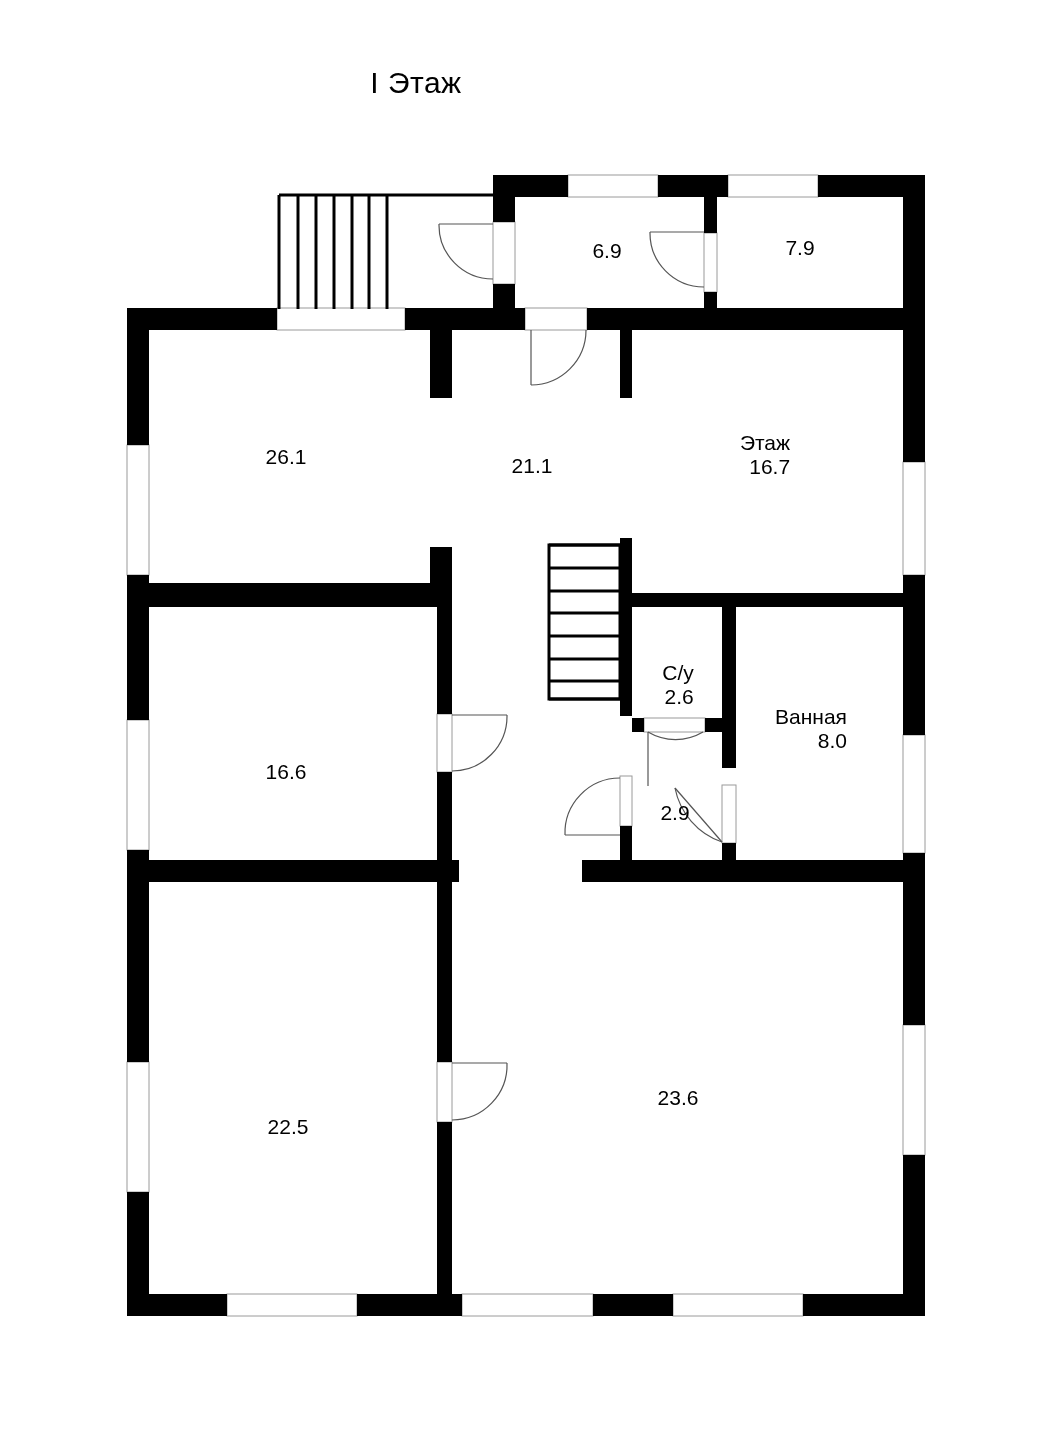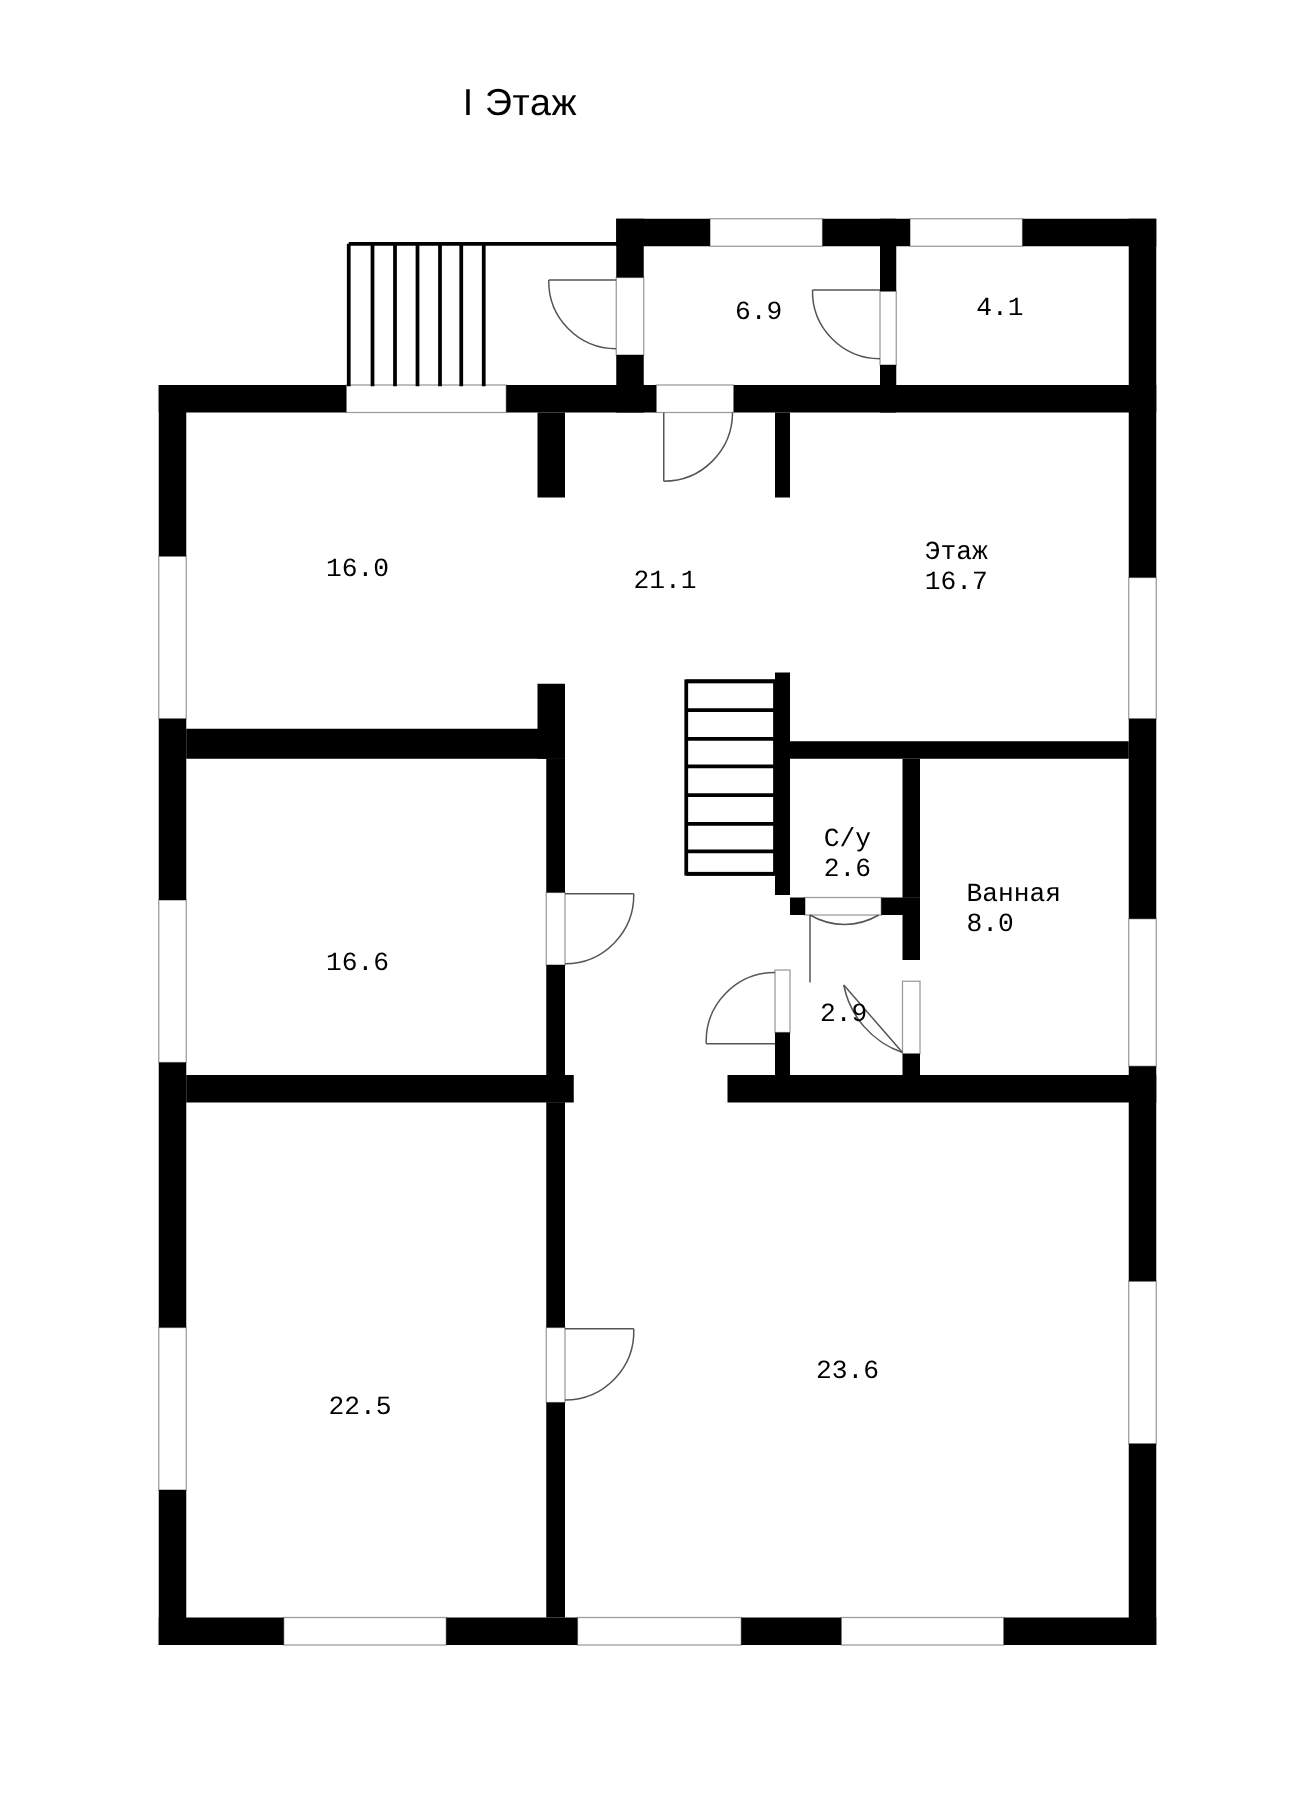"6.9" .room-label { font-family: Liberation Mono, monospace -> none; text-align: left -> right }
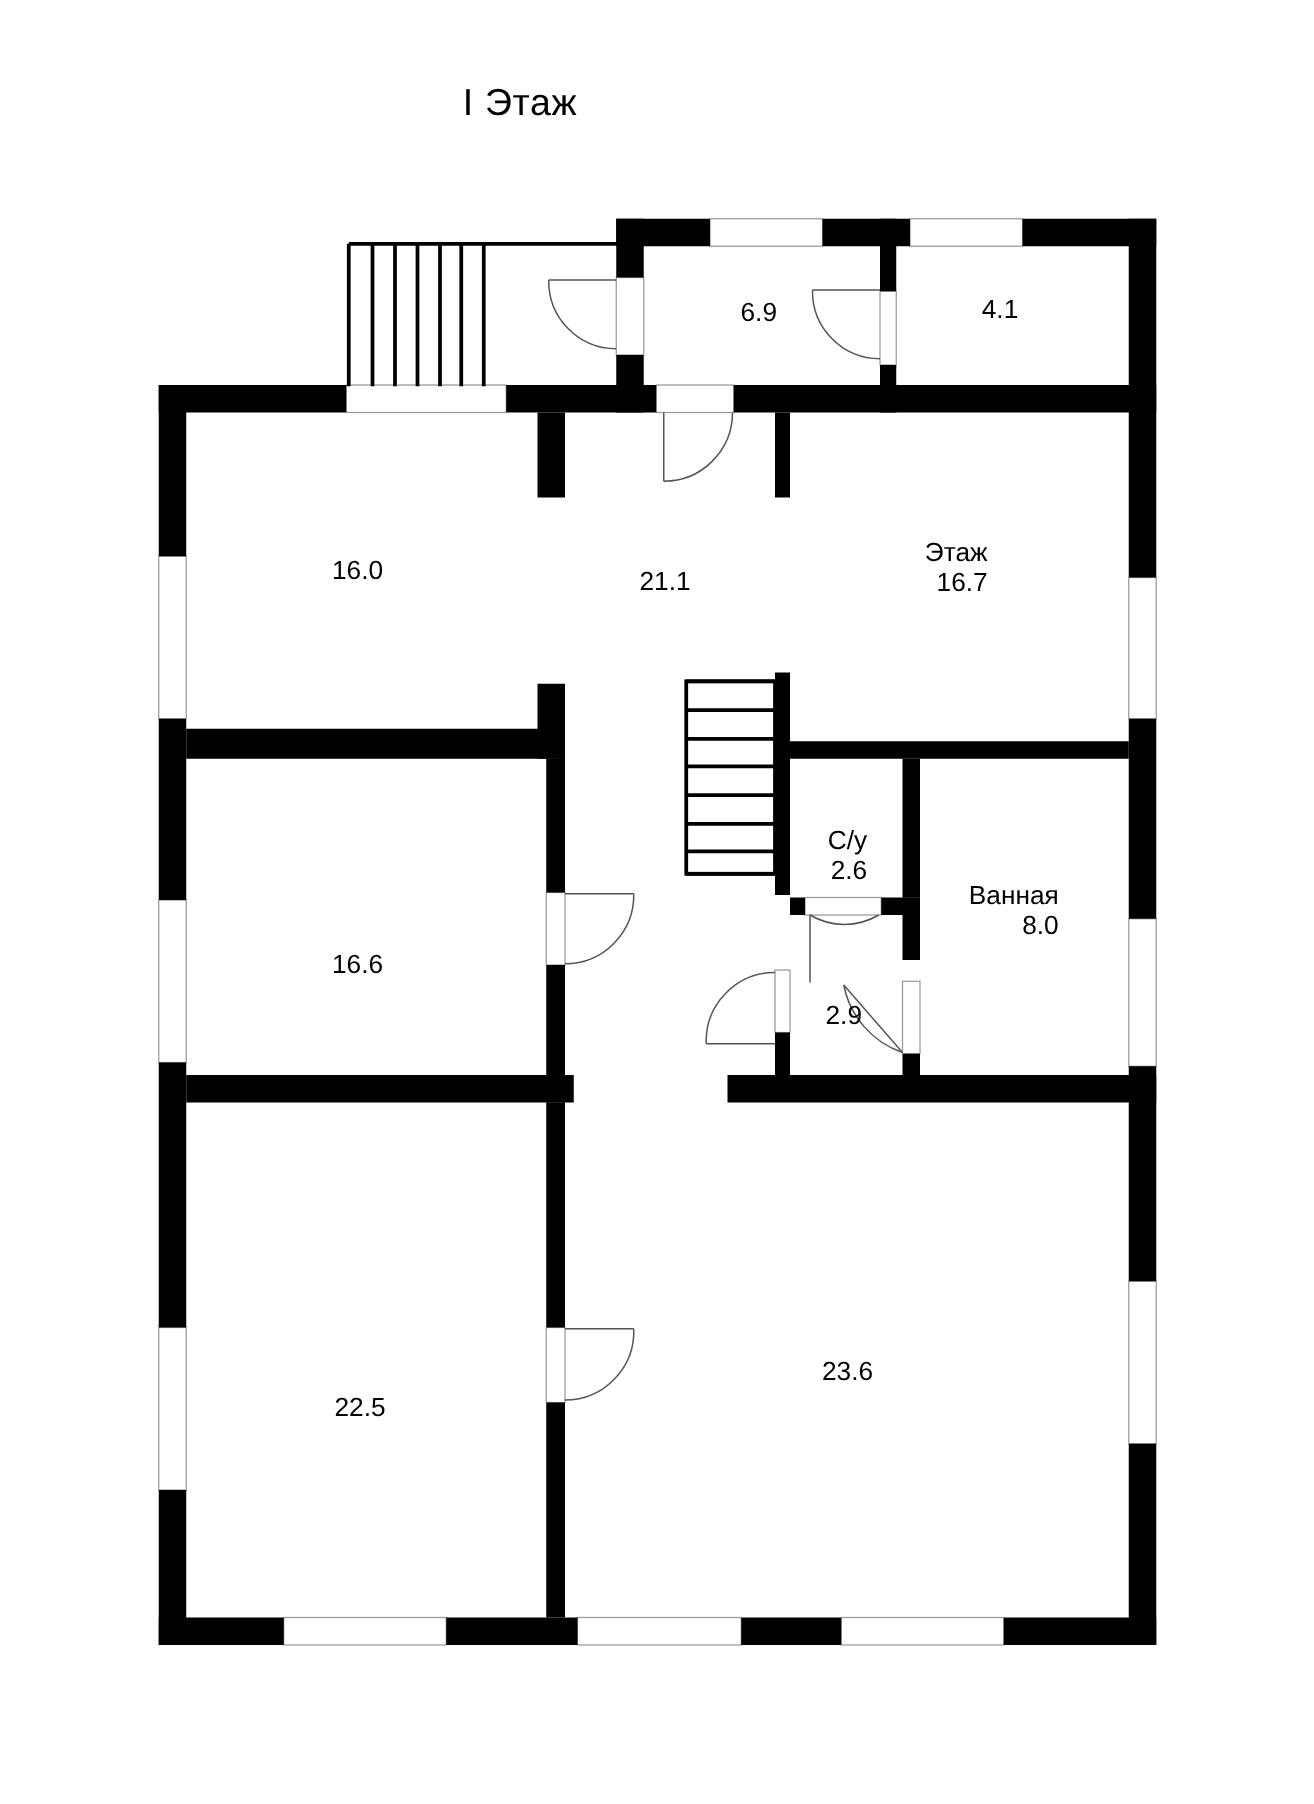"4.1" div { text: 4.1 -> 7.9 }
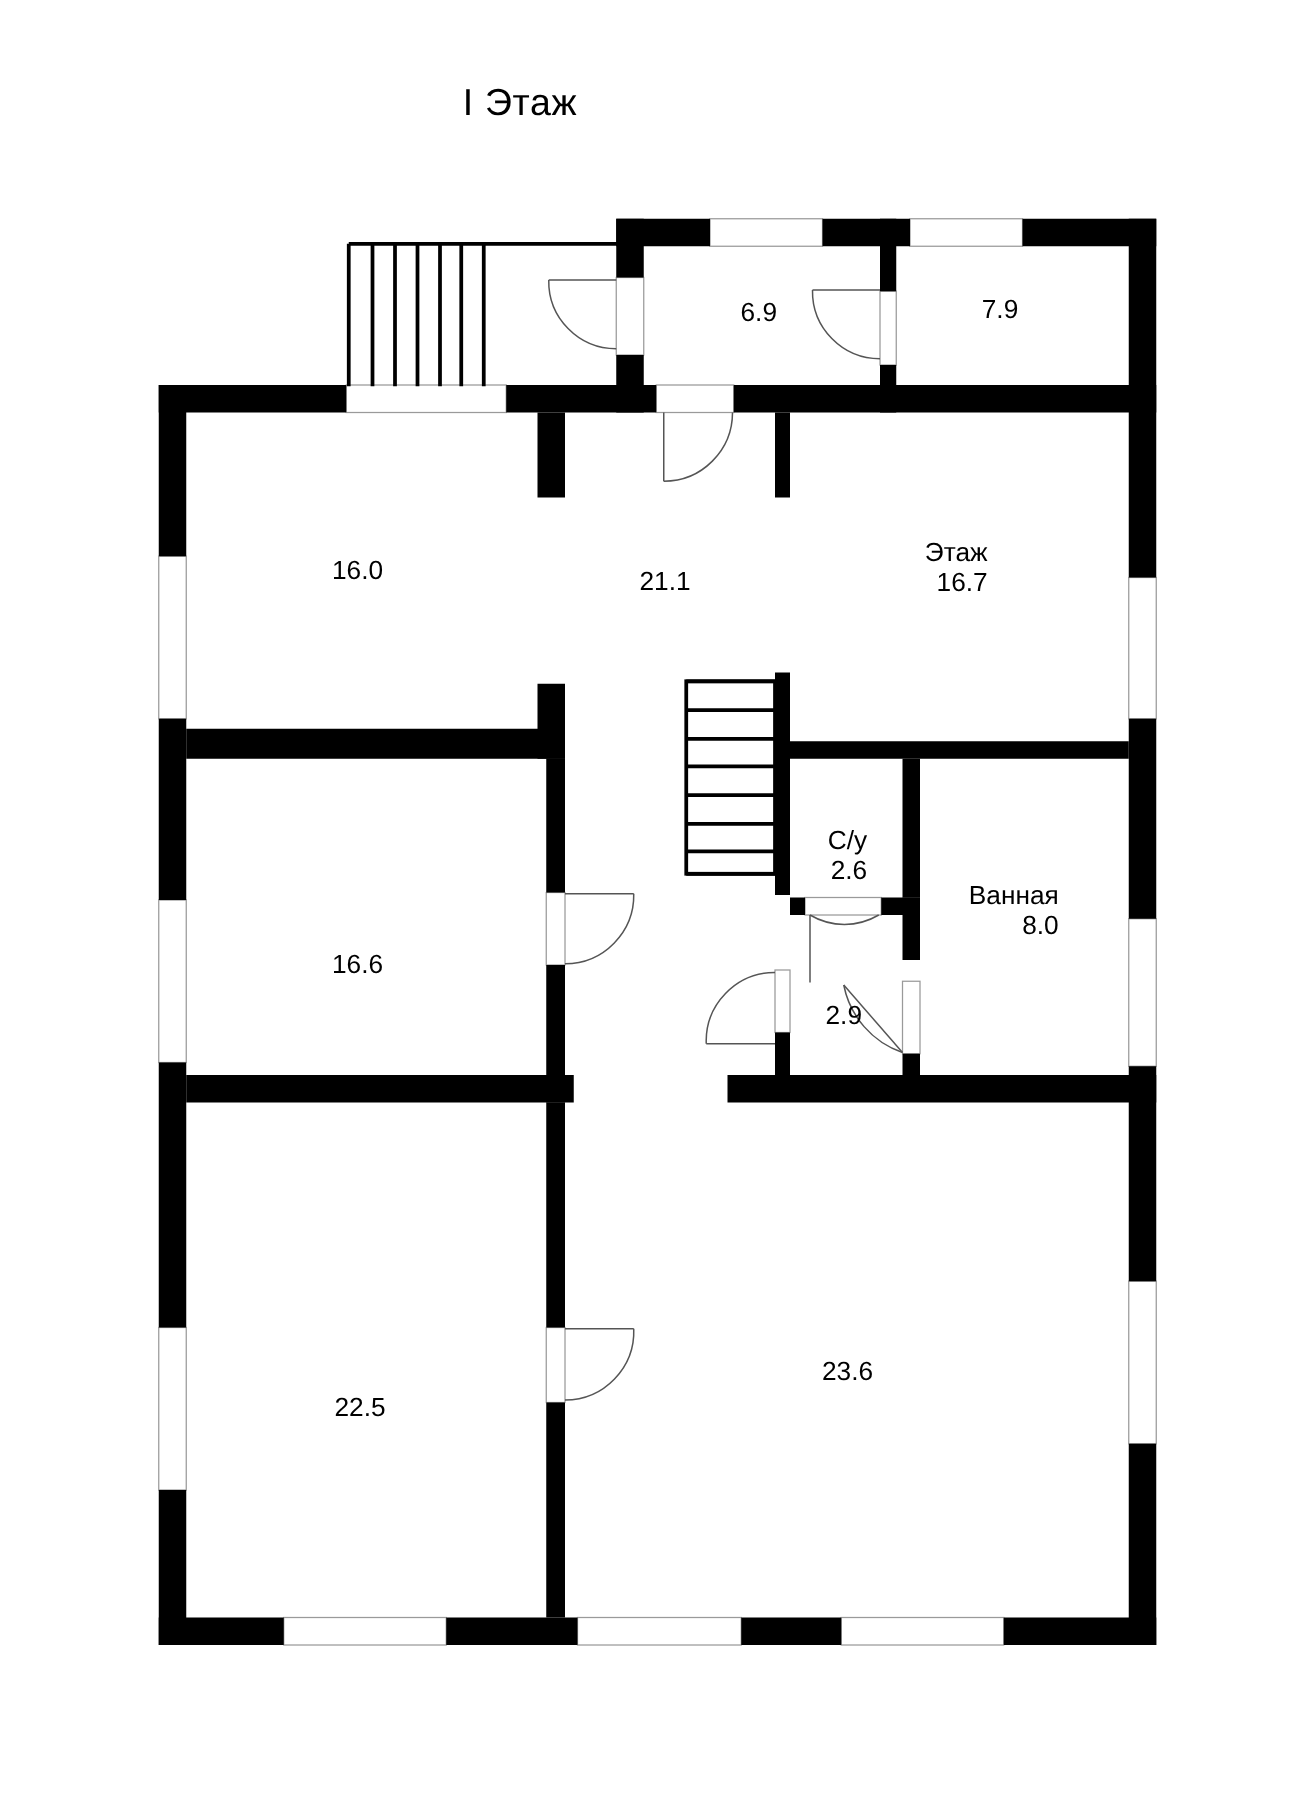"16.0" div { text: 16.0 -> 26.1 }
